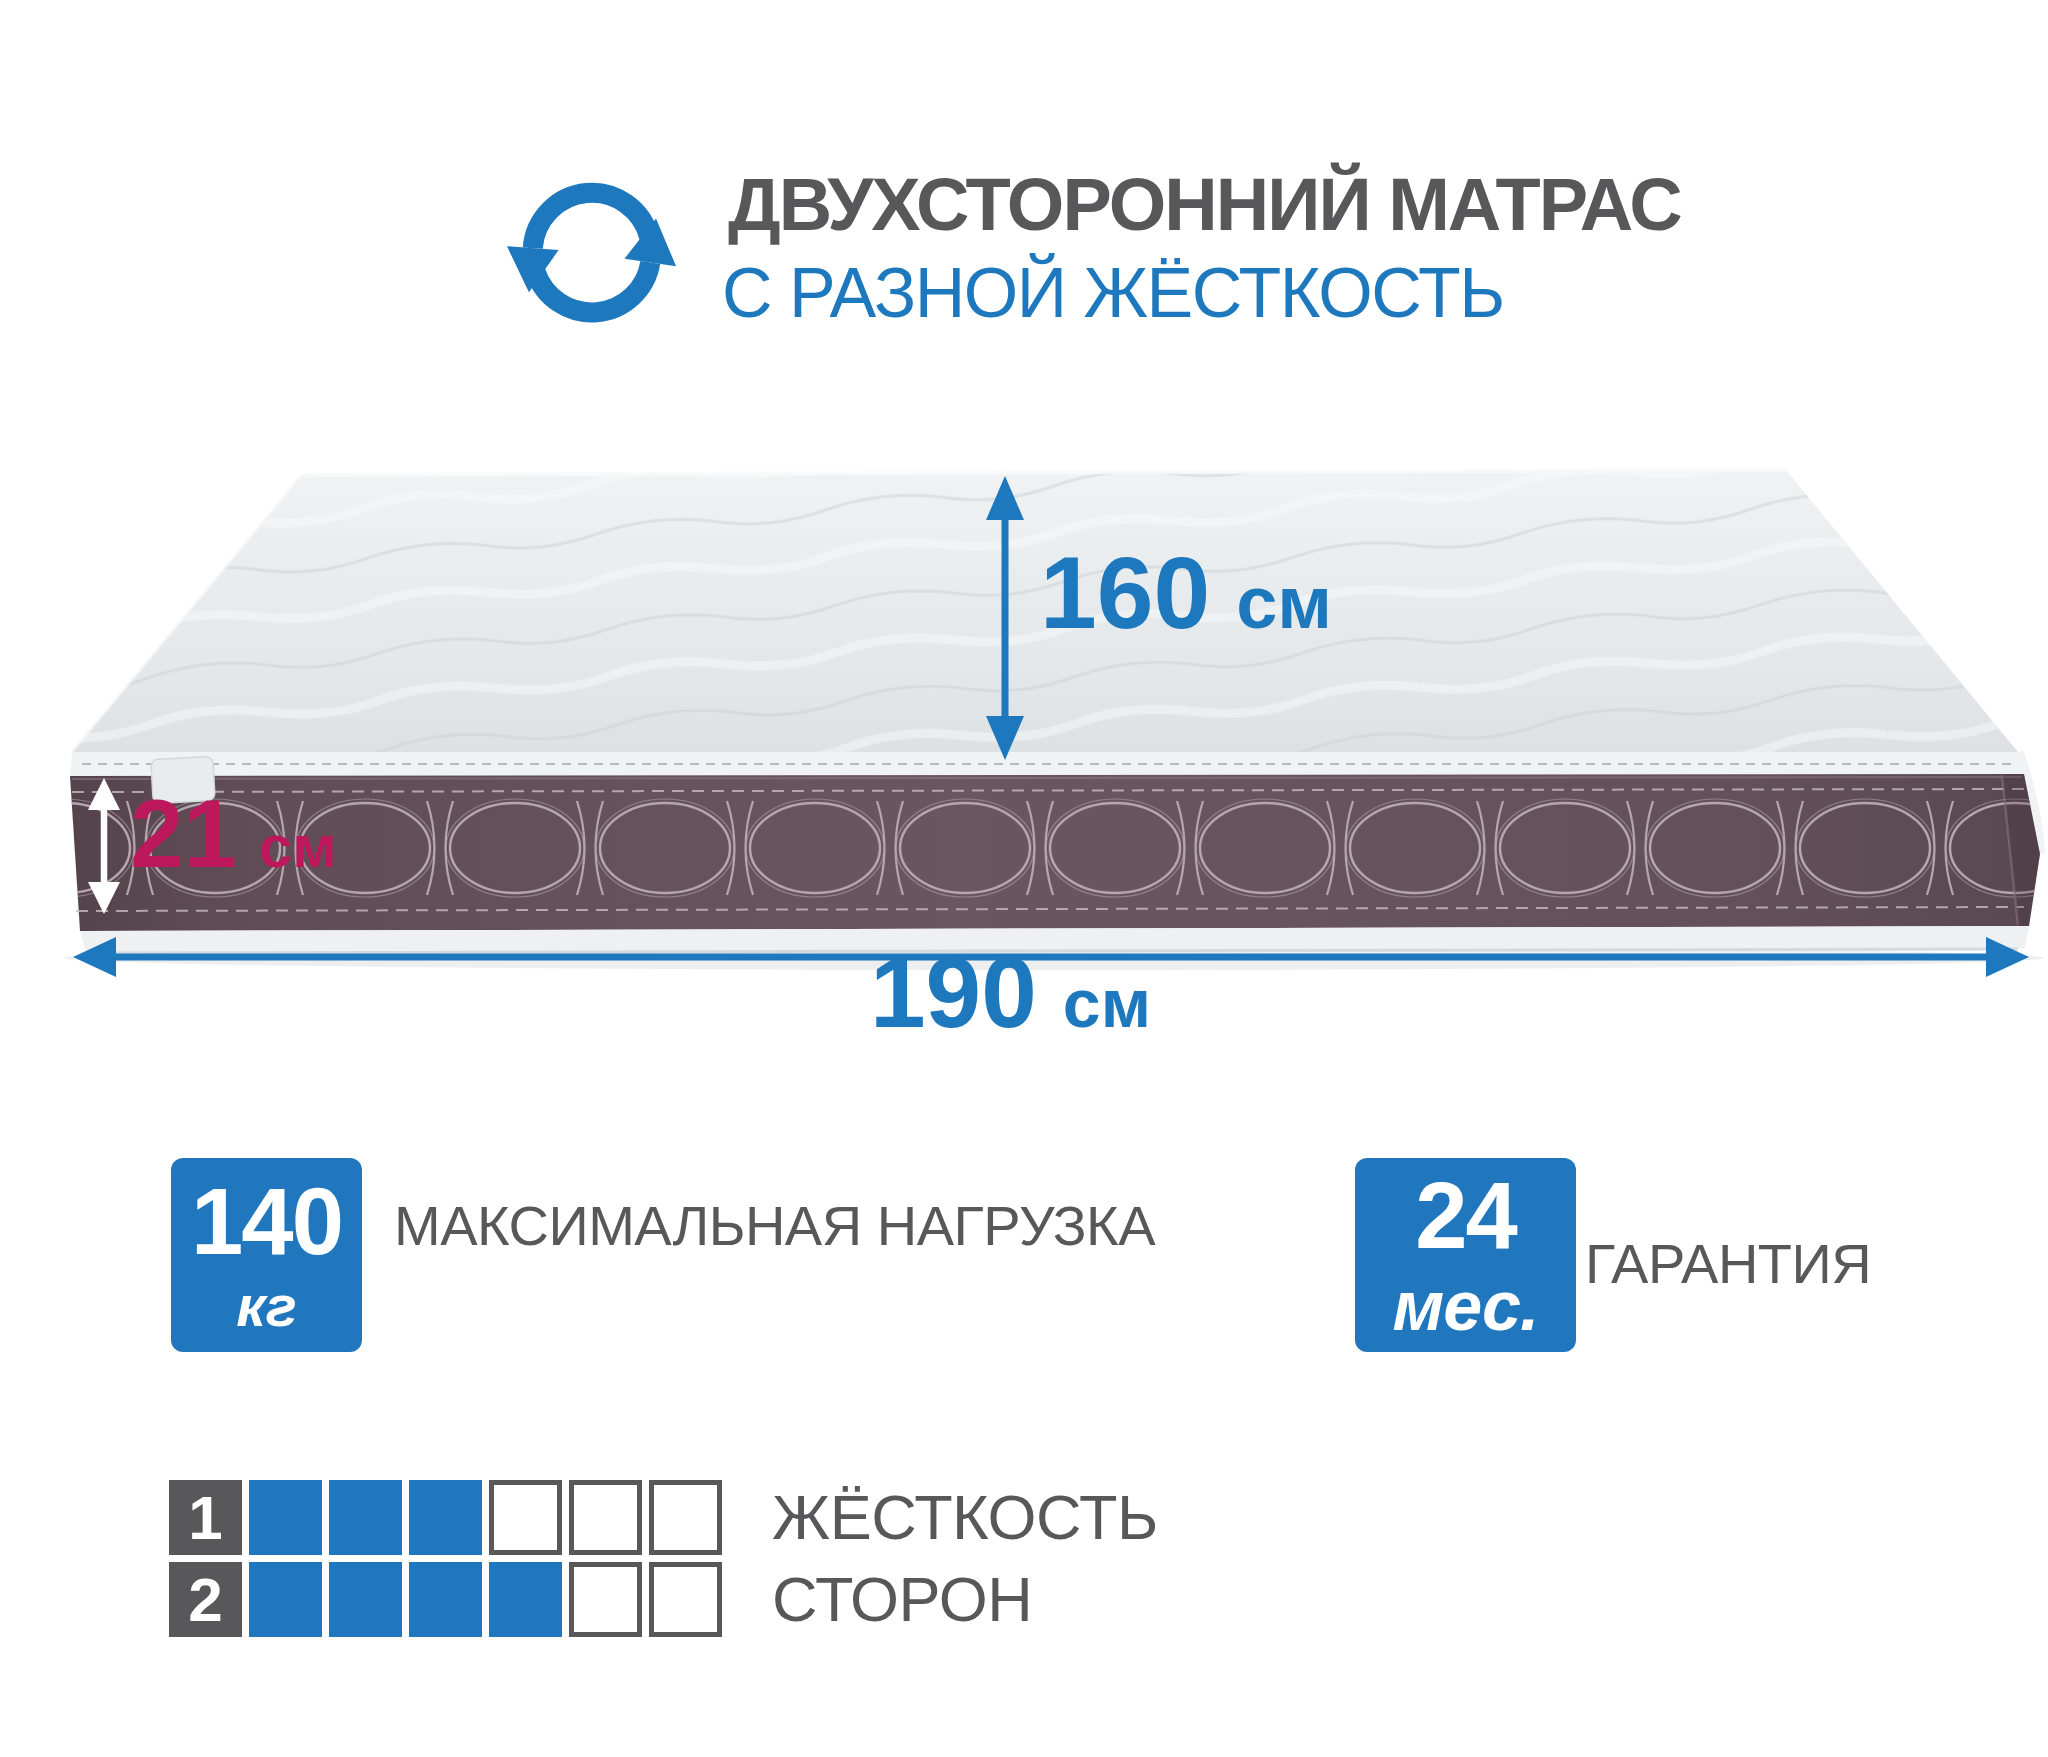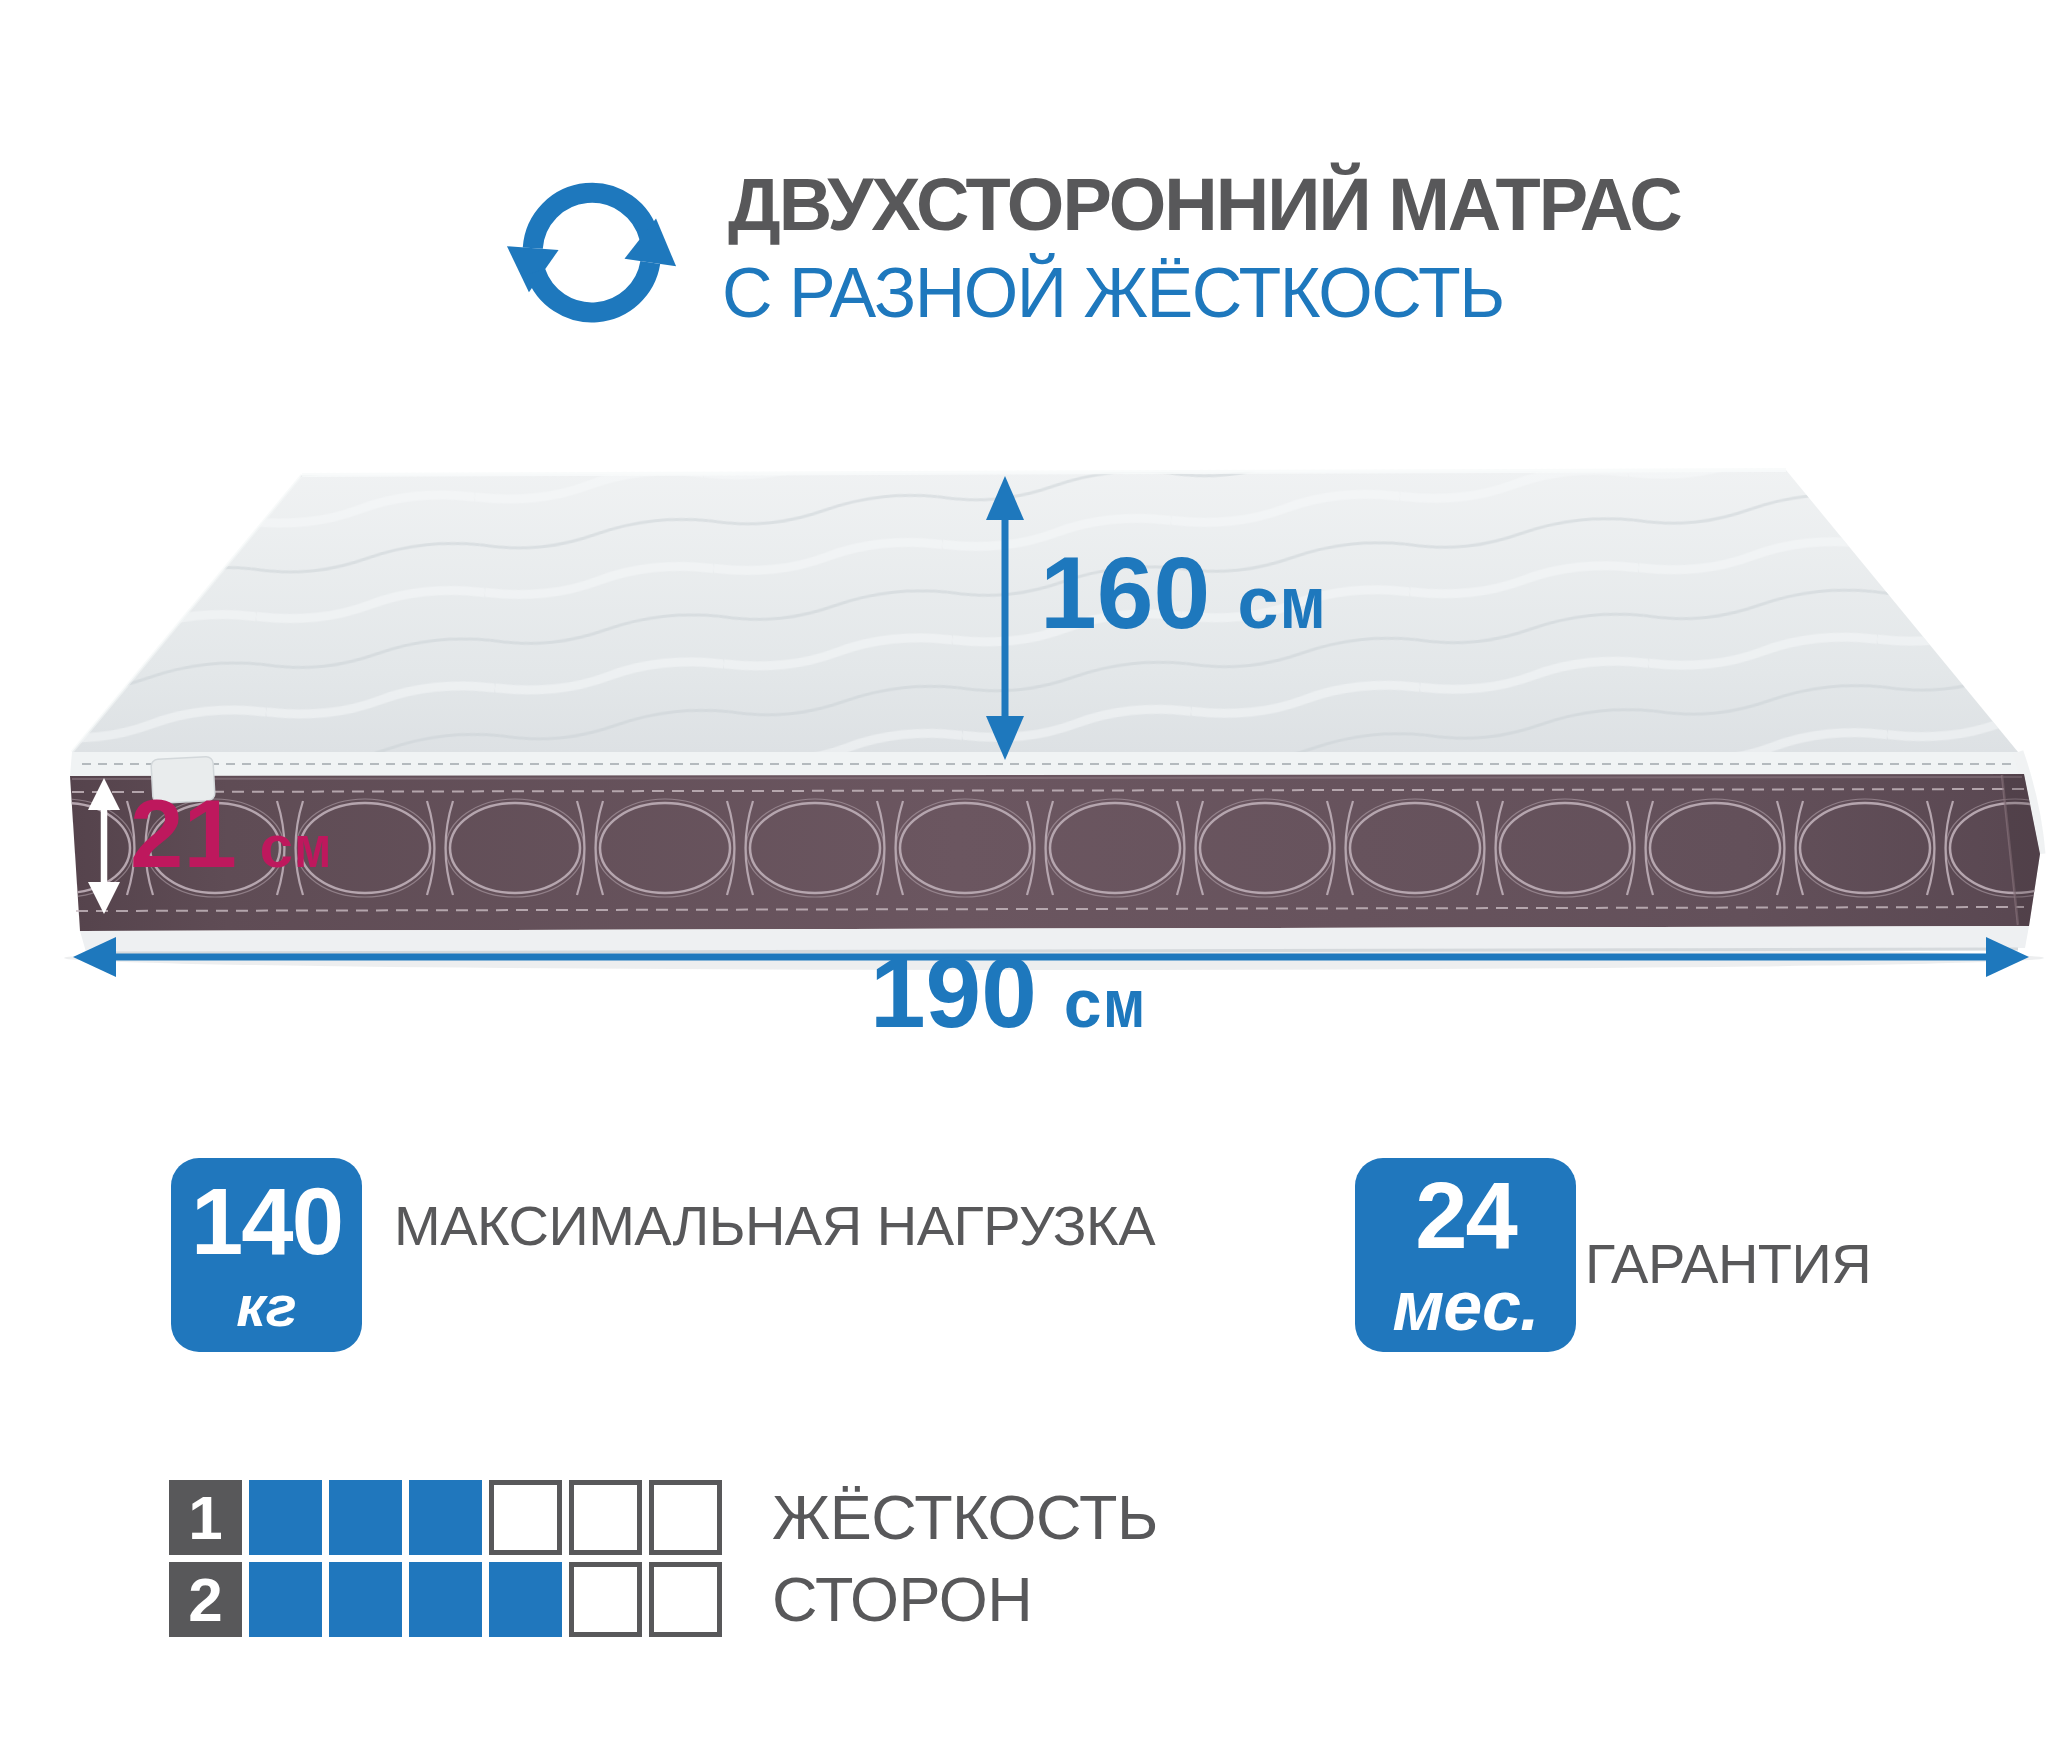"см" .dim .unit { font-family: Liberation Mono, monospace -> none }
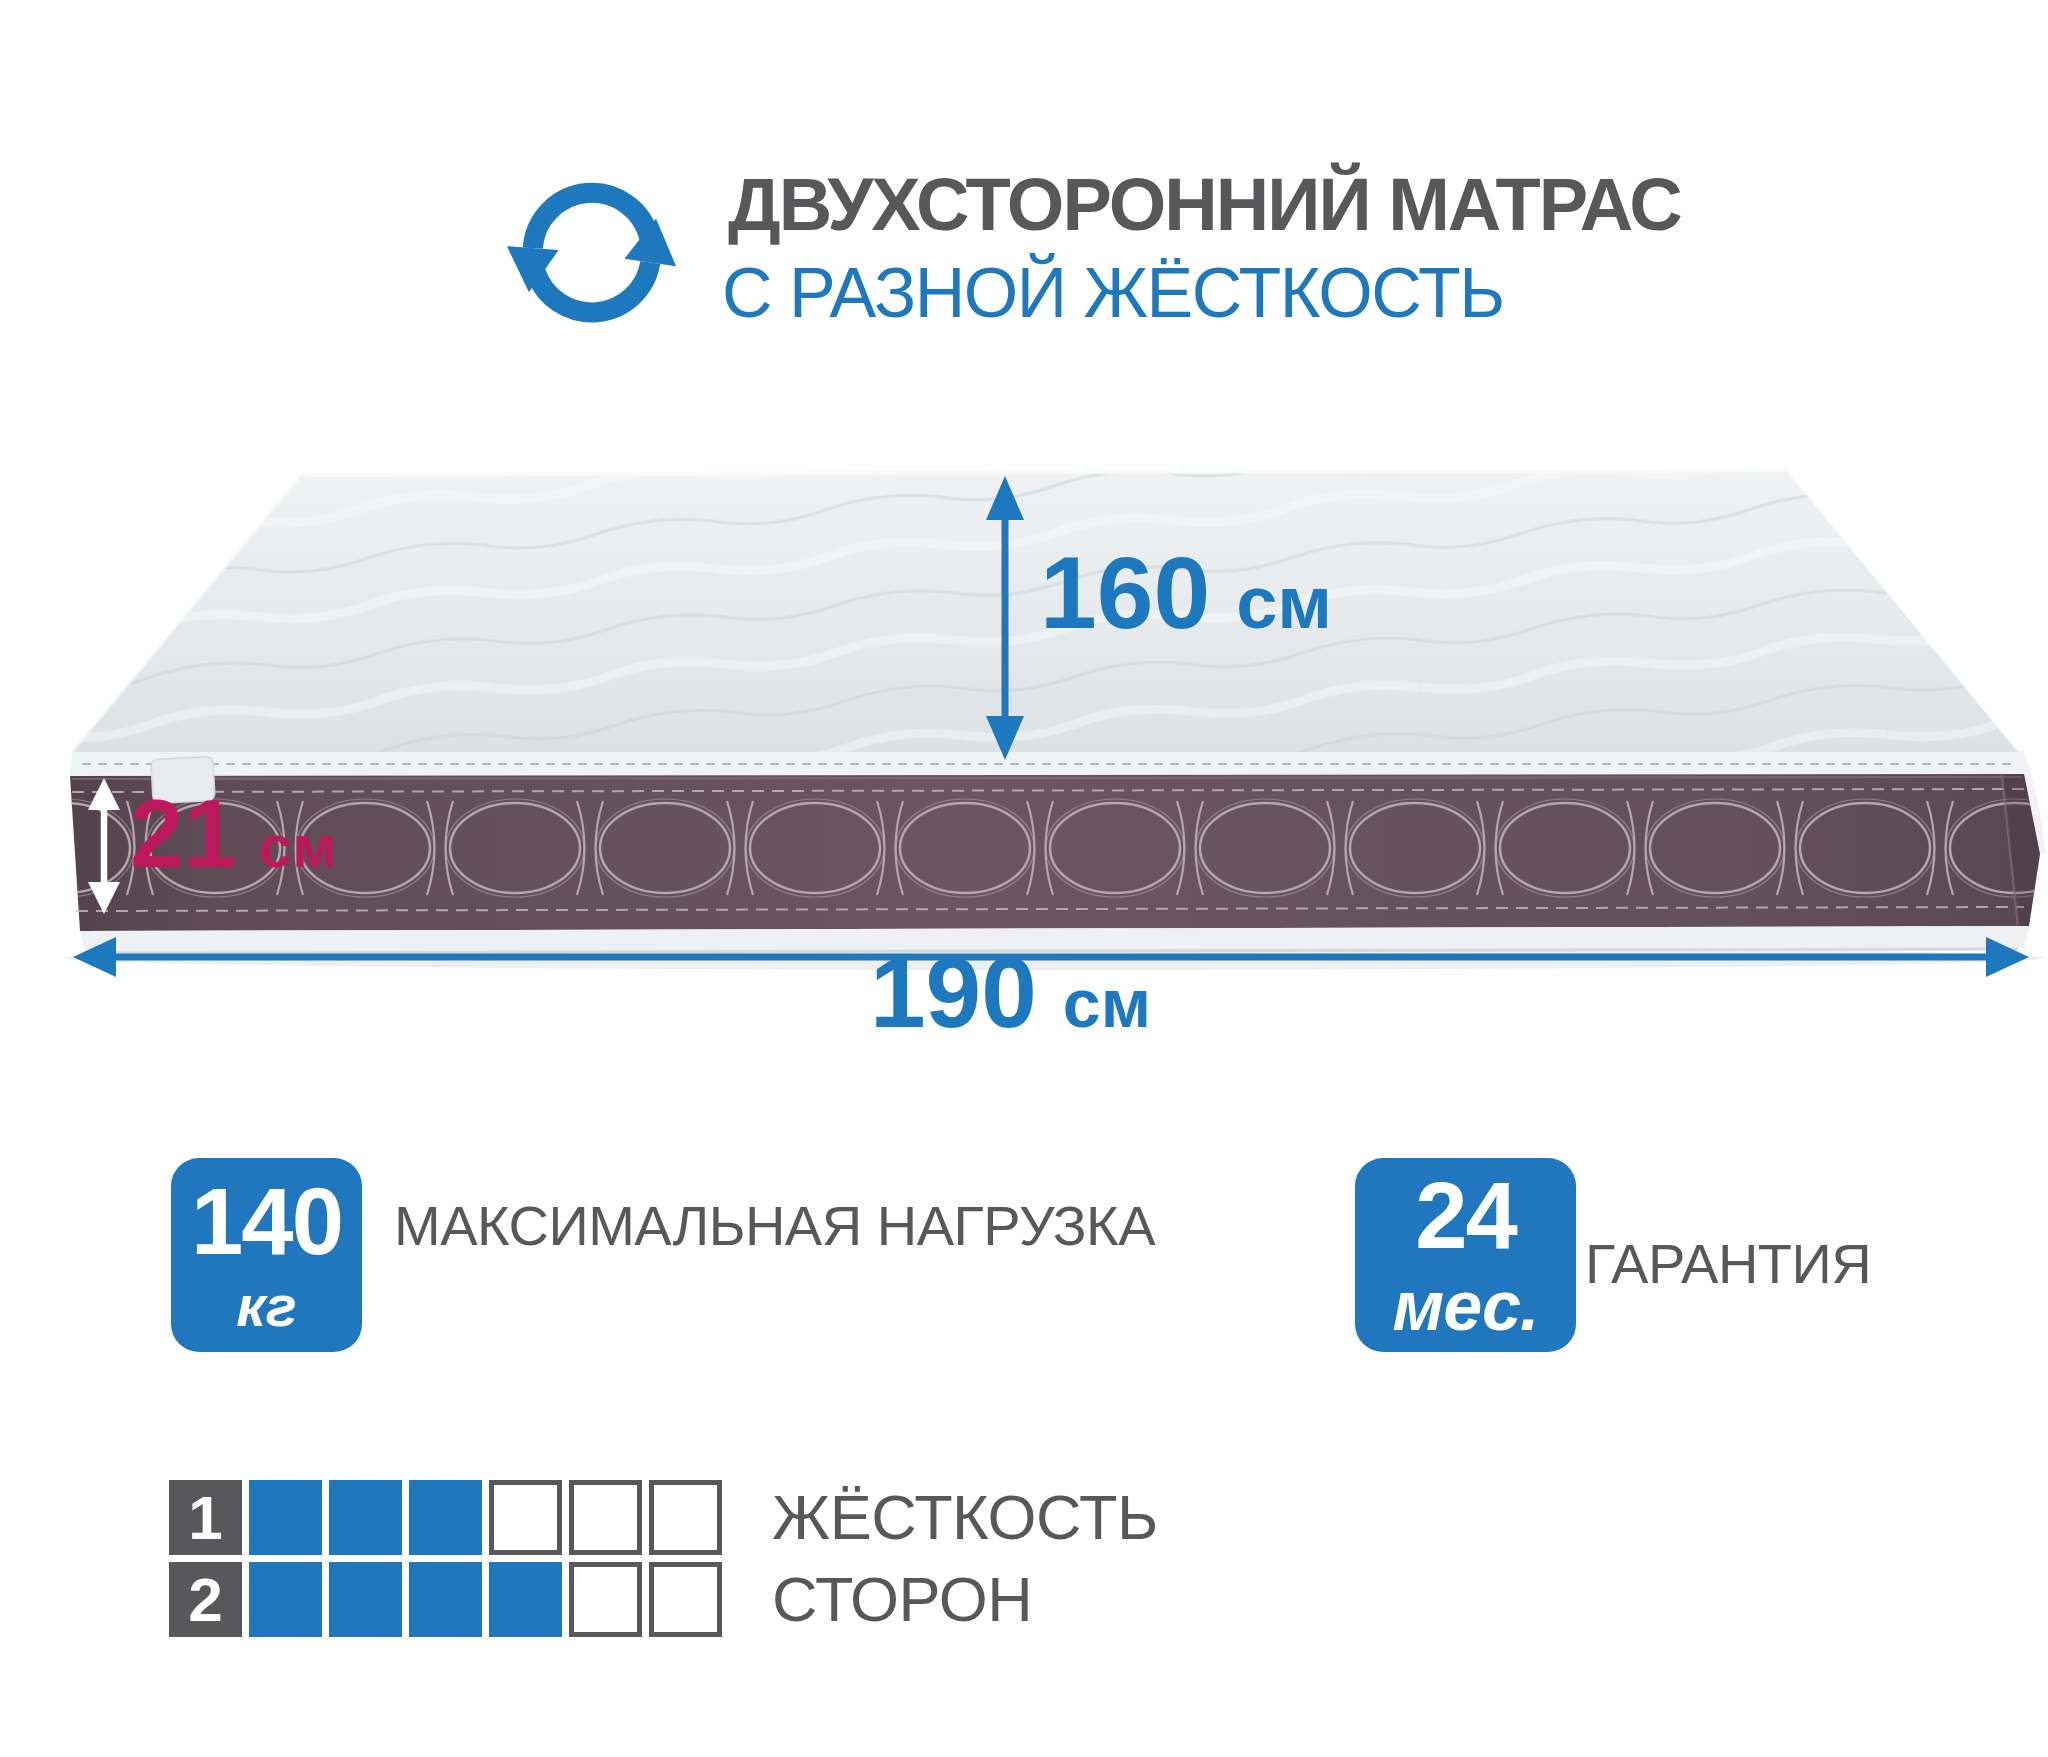"140" .badge { border-radius: 28px -> 12px }
